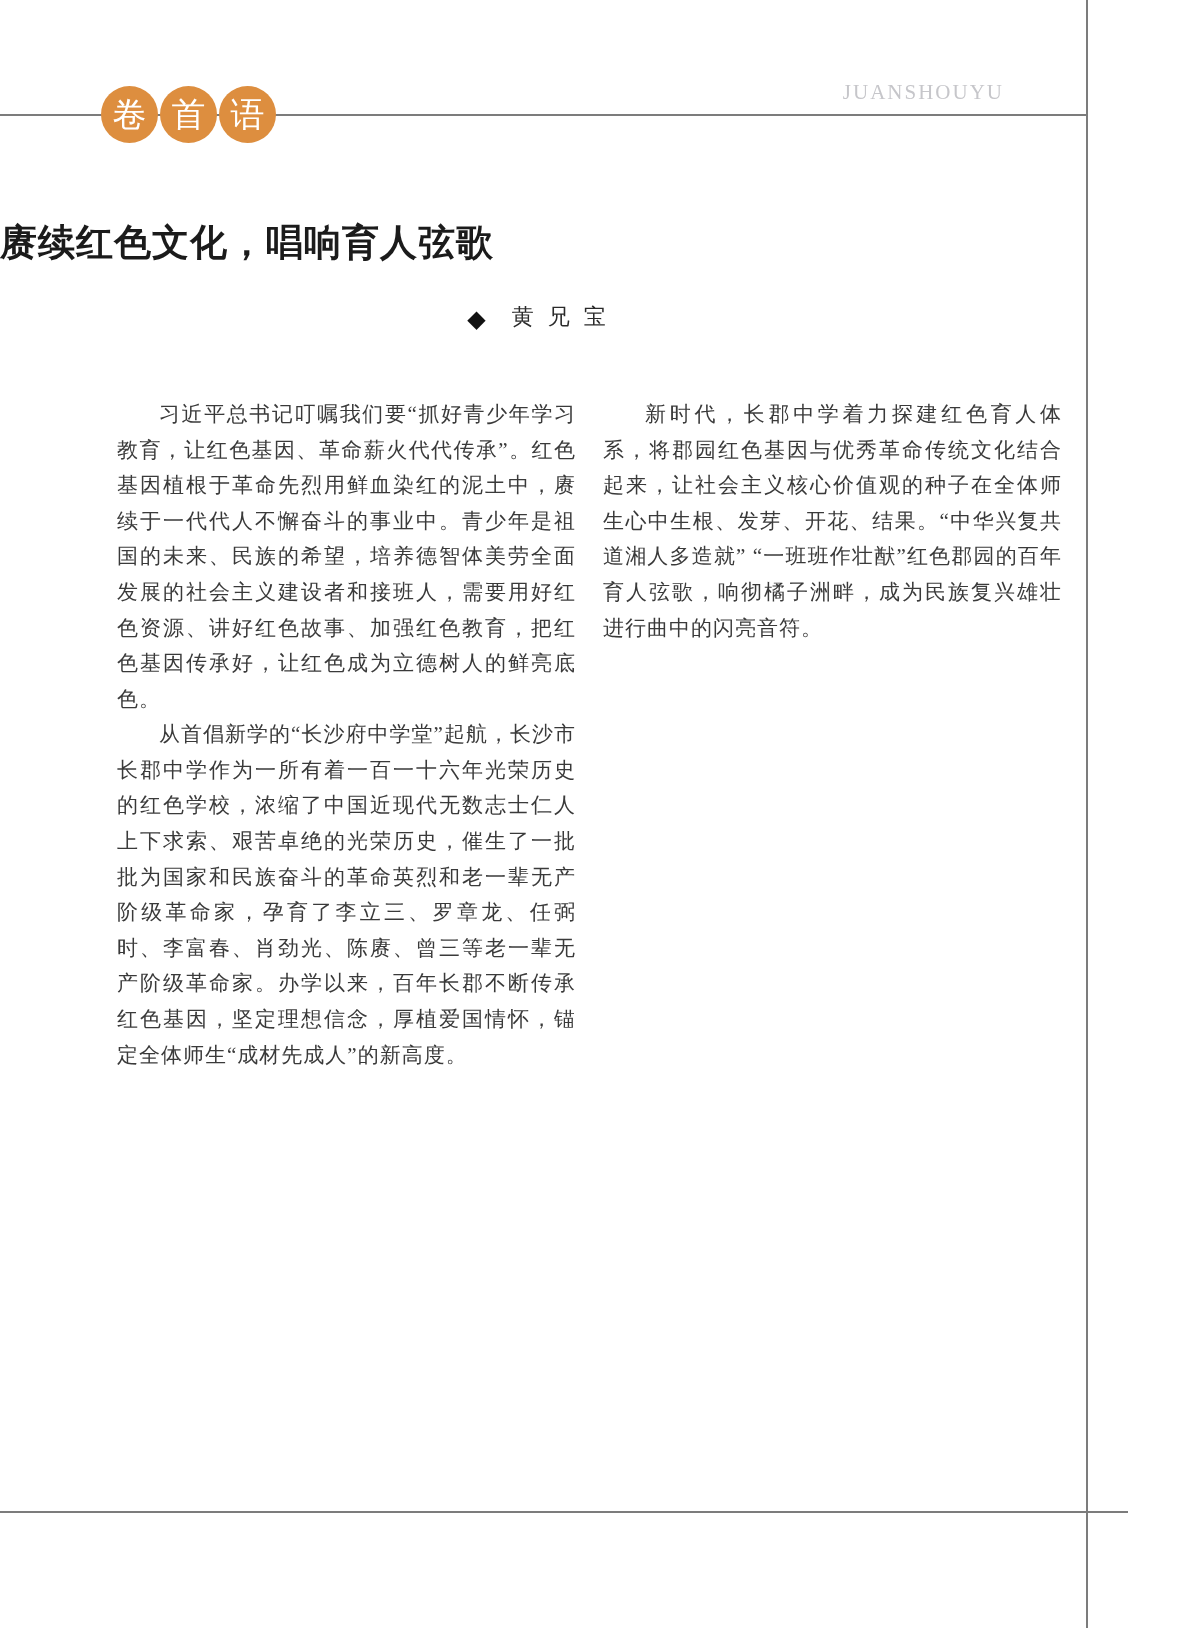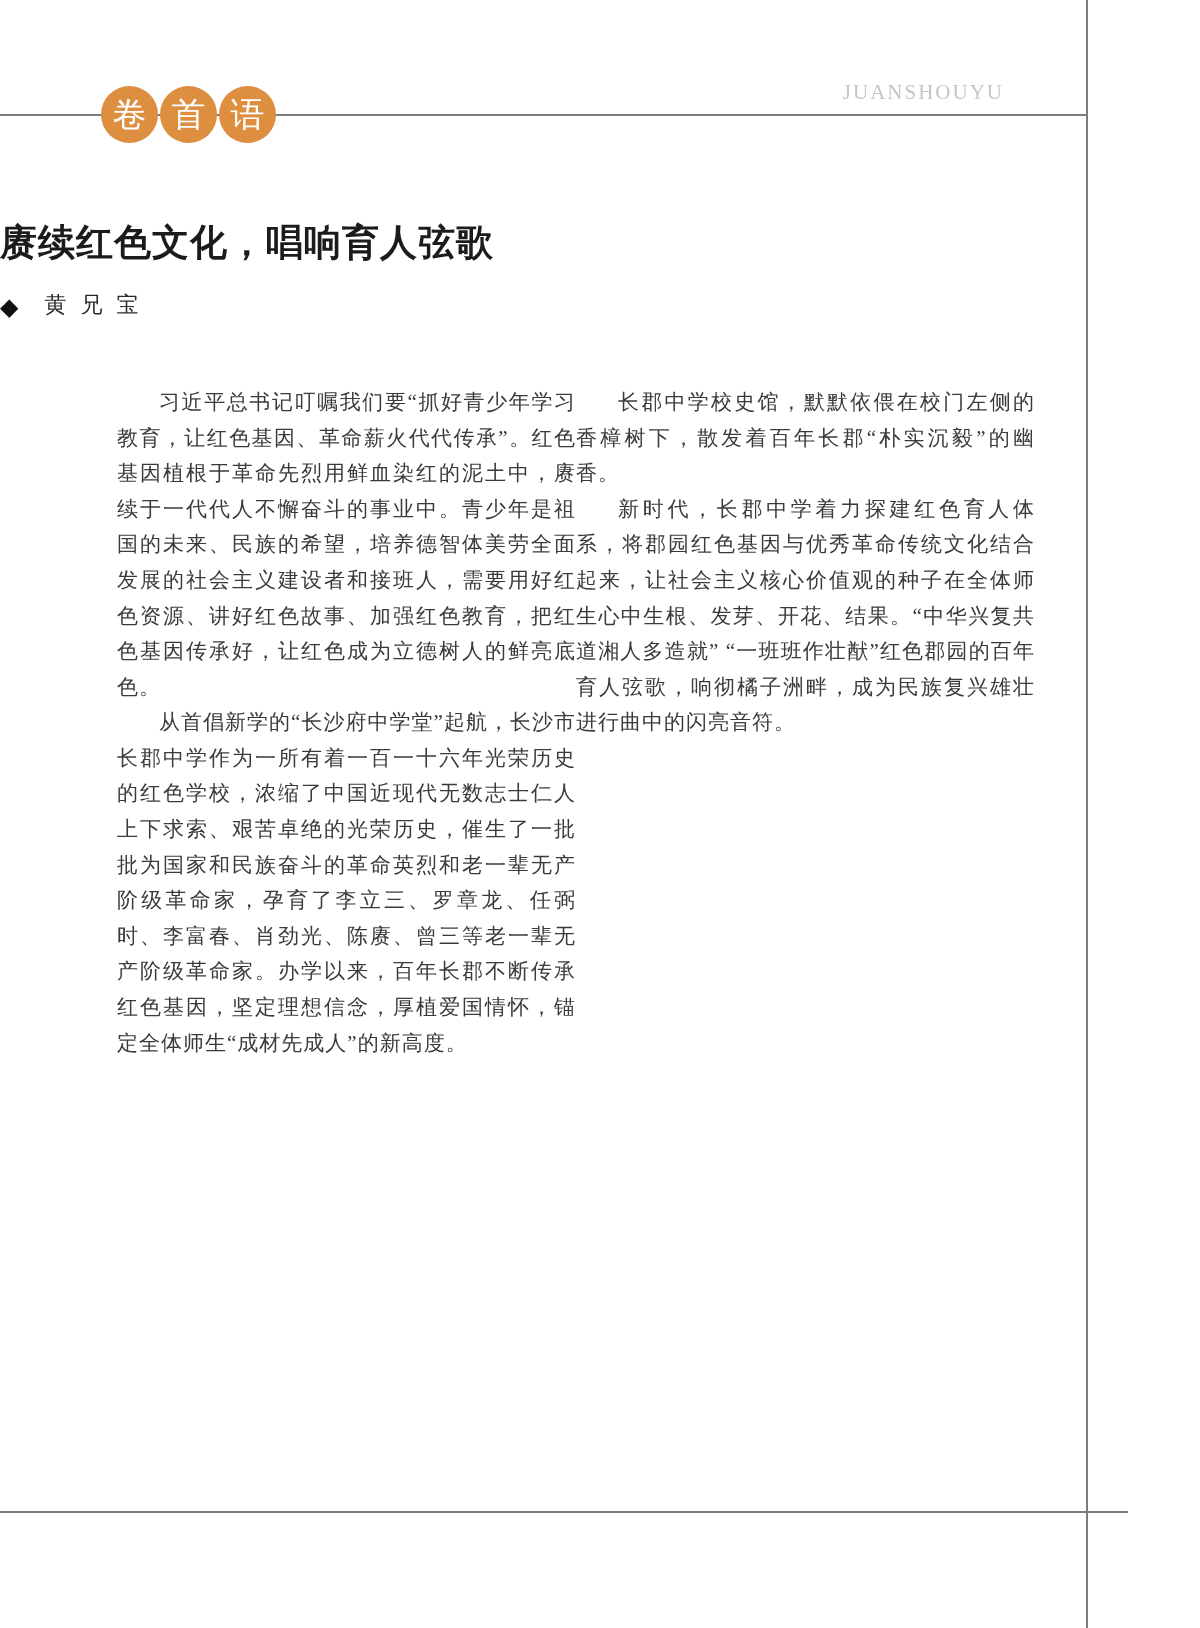"◆ 黄兄宝" .author-line { margin-top: 22px -> 34px; text-align: none -> center }
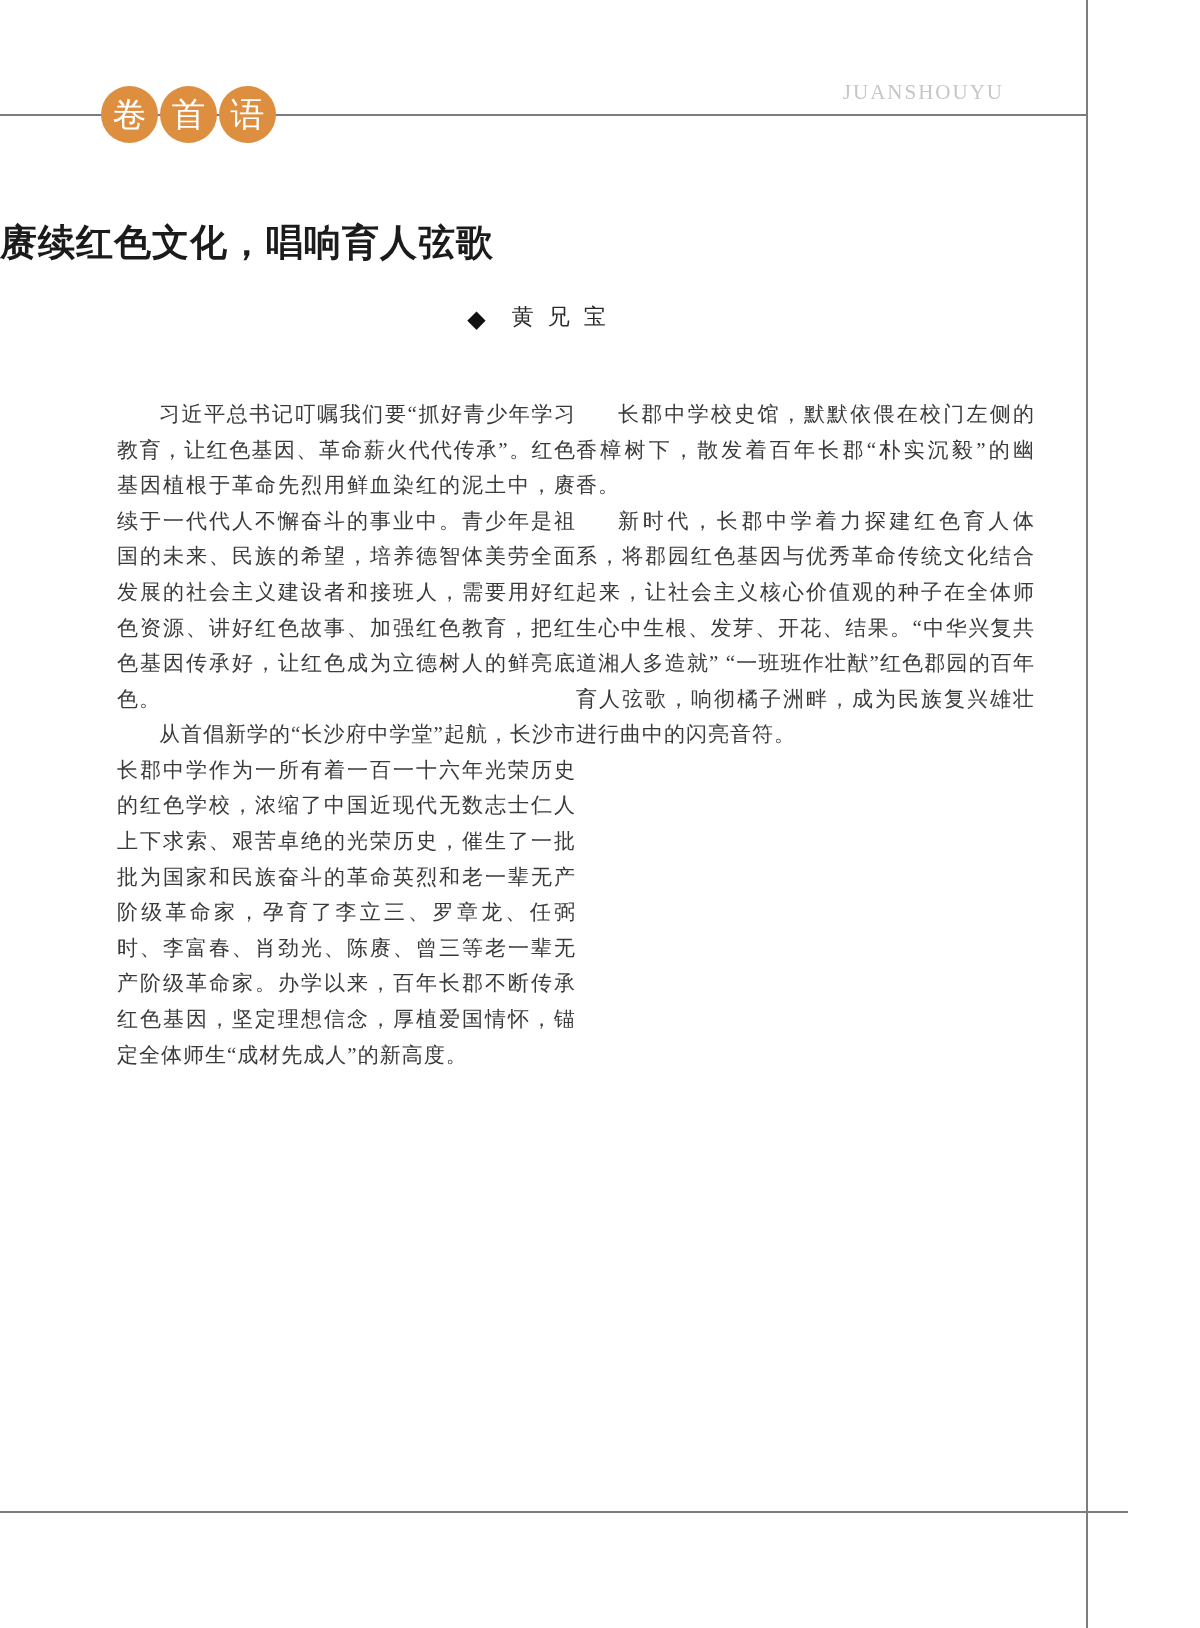"习近平总书记叮嘱我们要“抓好青少年学习教育，让红色基因、革命薪火代代传承”。红色" .columns { gap: none -> 27px }
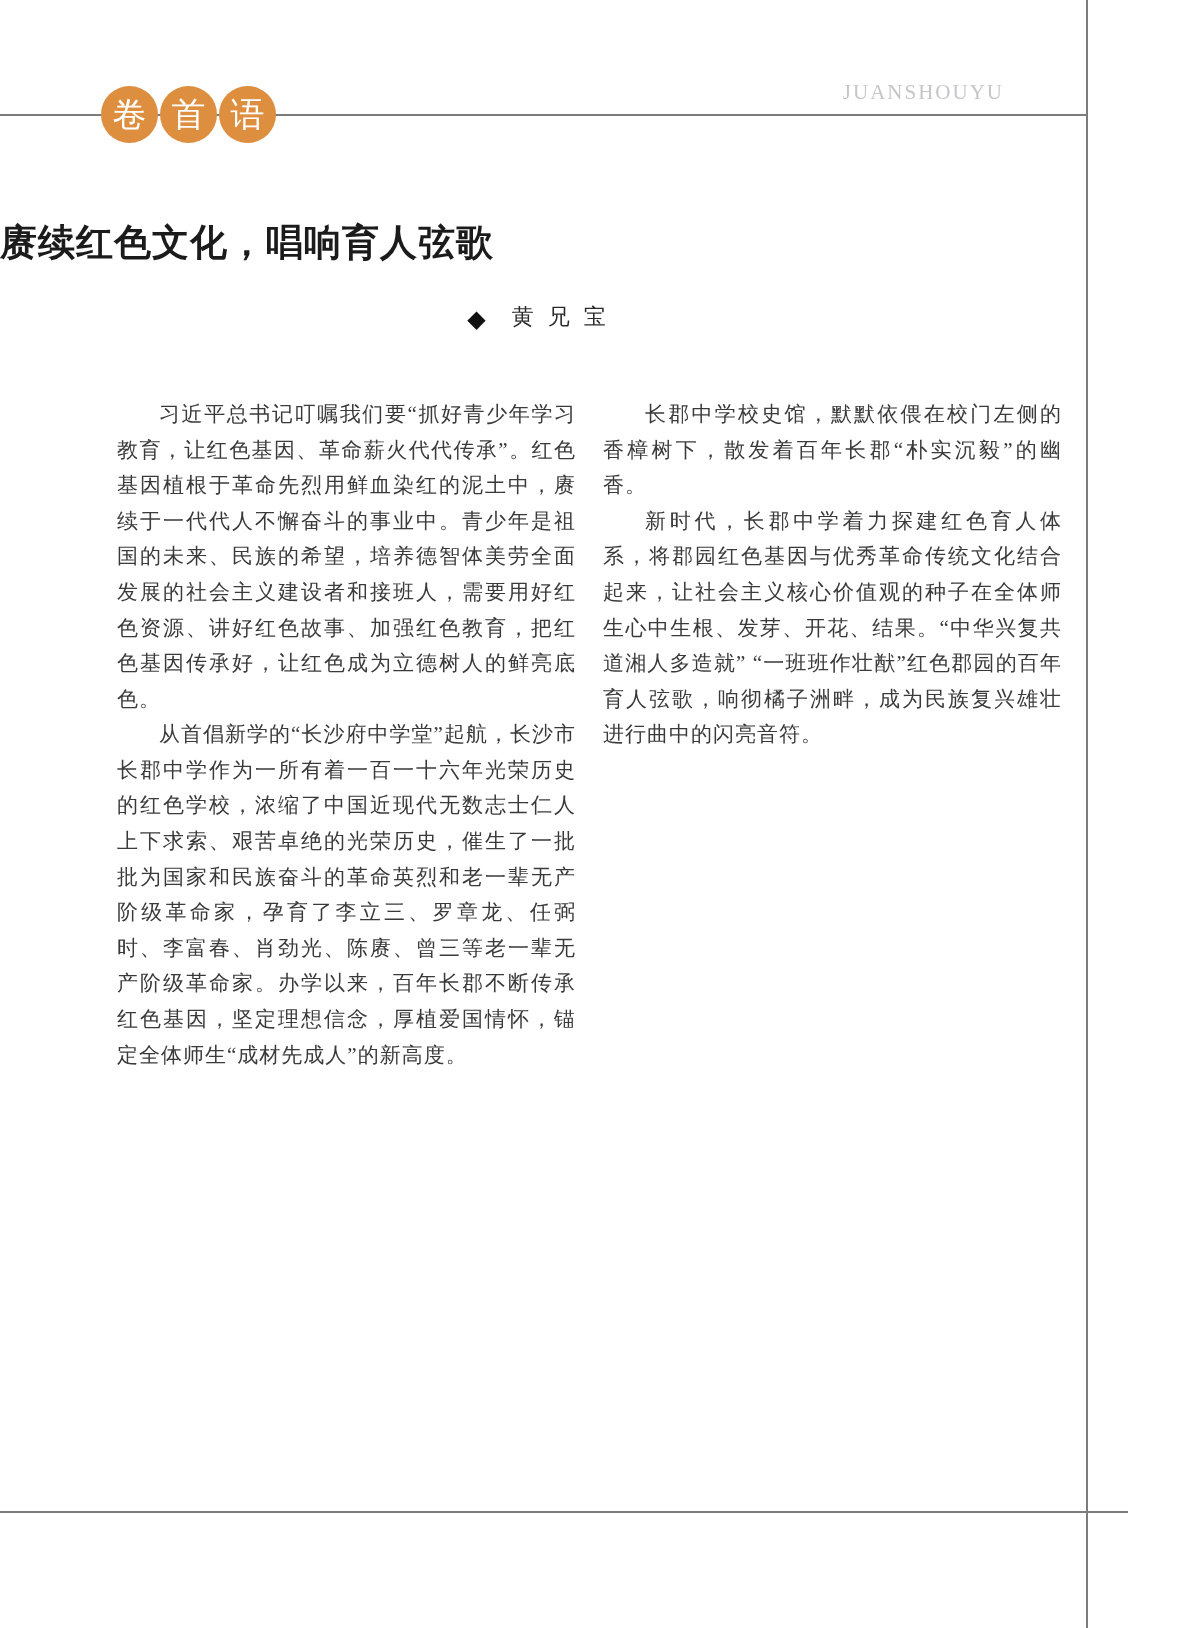"长郡中学校史馆，默默依偎在校门左侧的香樟树下，散发着百年长郡“朴实沉毅”的幽香。" p.para { html: <p>长郡中学校史馆，默默依偎在校门左侧的香樟树下，散发着百年长郡“朴实沉毅”的幽香。</p> -> none }
